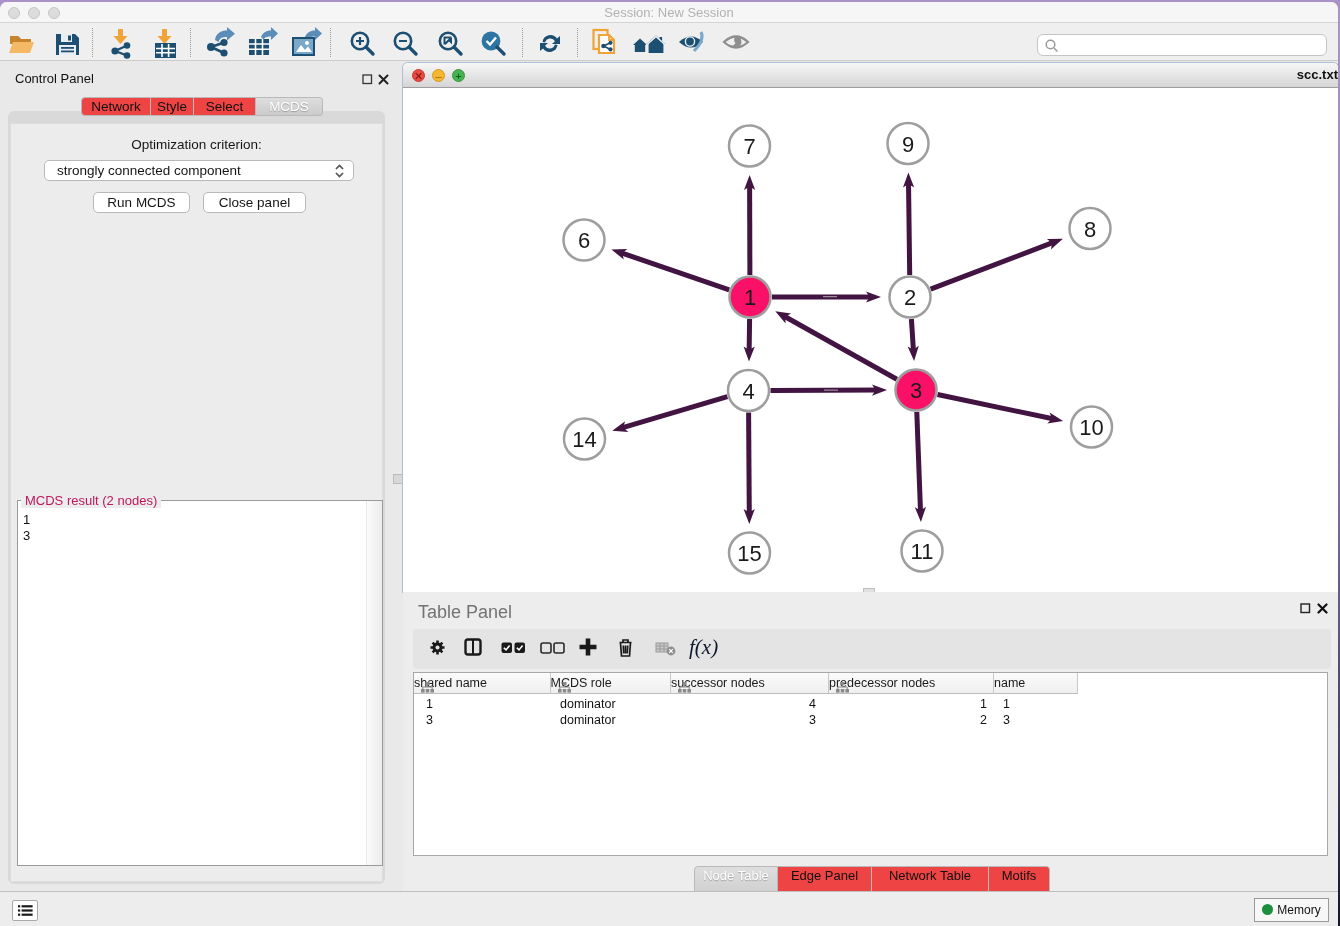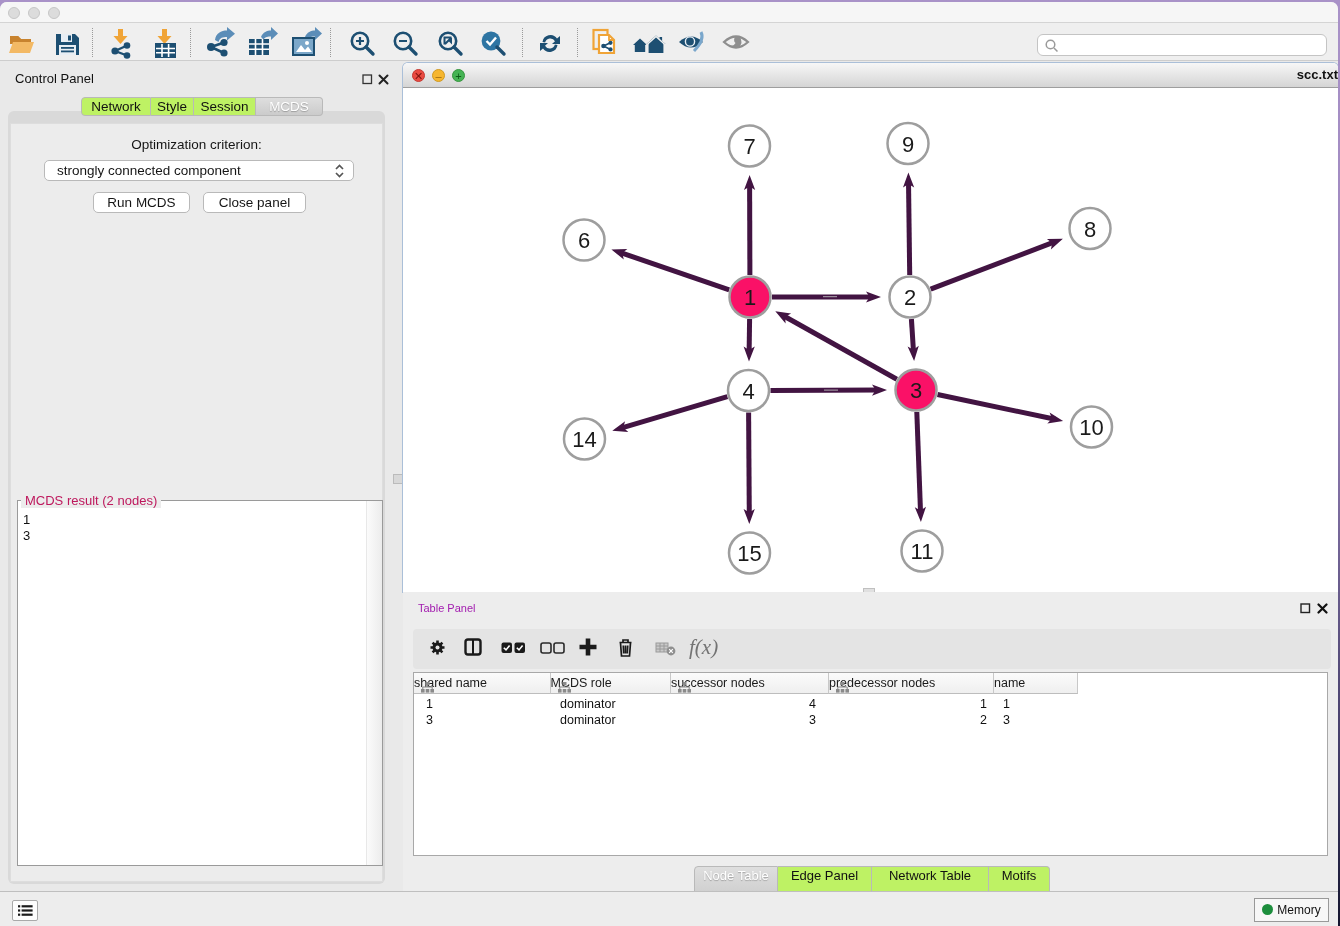"Session: New Session" div { html: none -> <div>Session: New Session</div> }
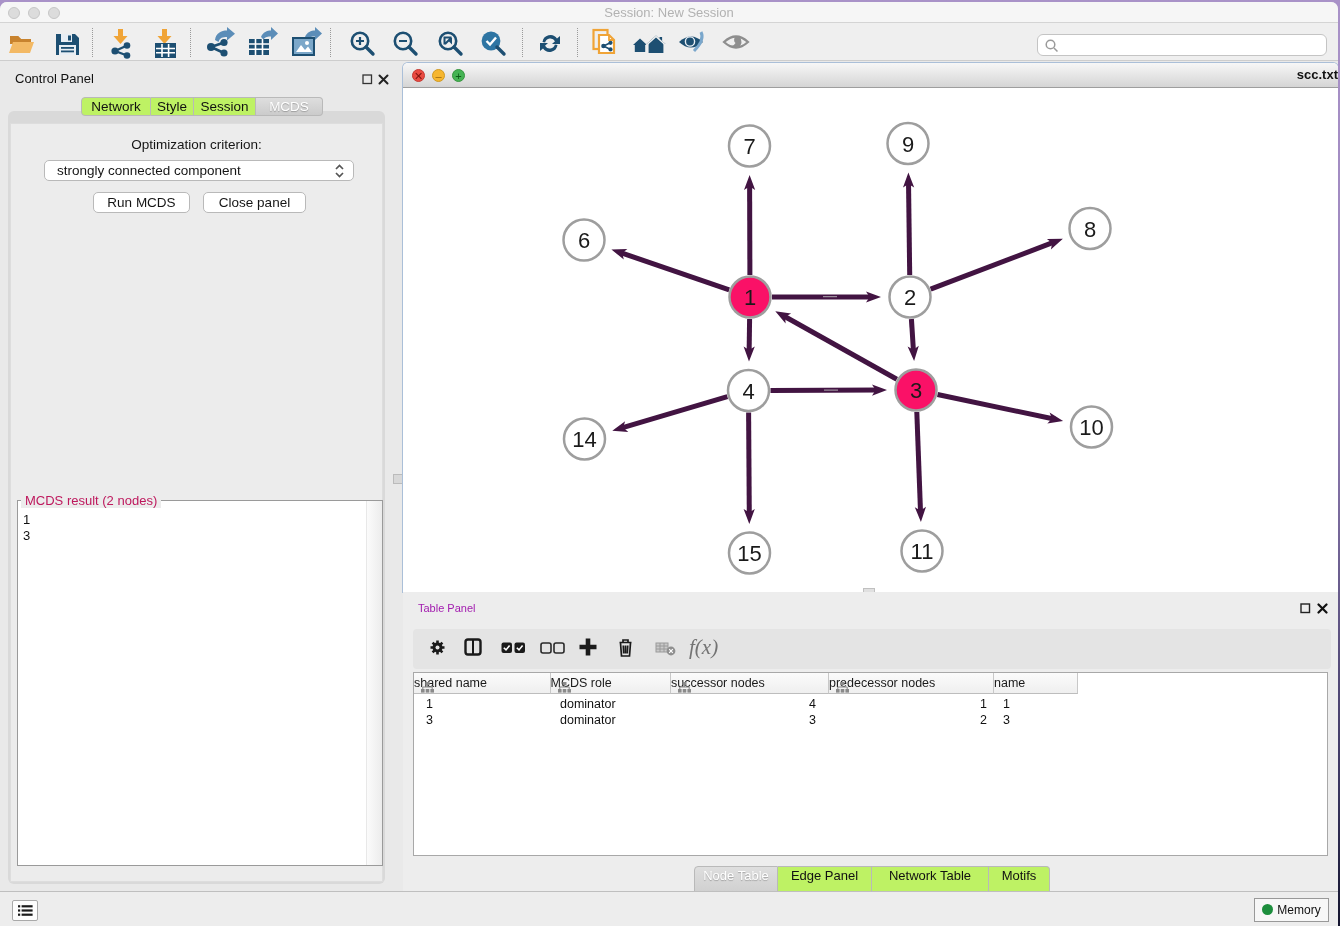"Network" .tab { background: #bef264 -> #ef4444 }
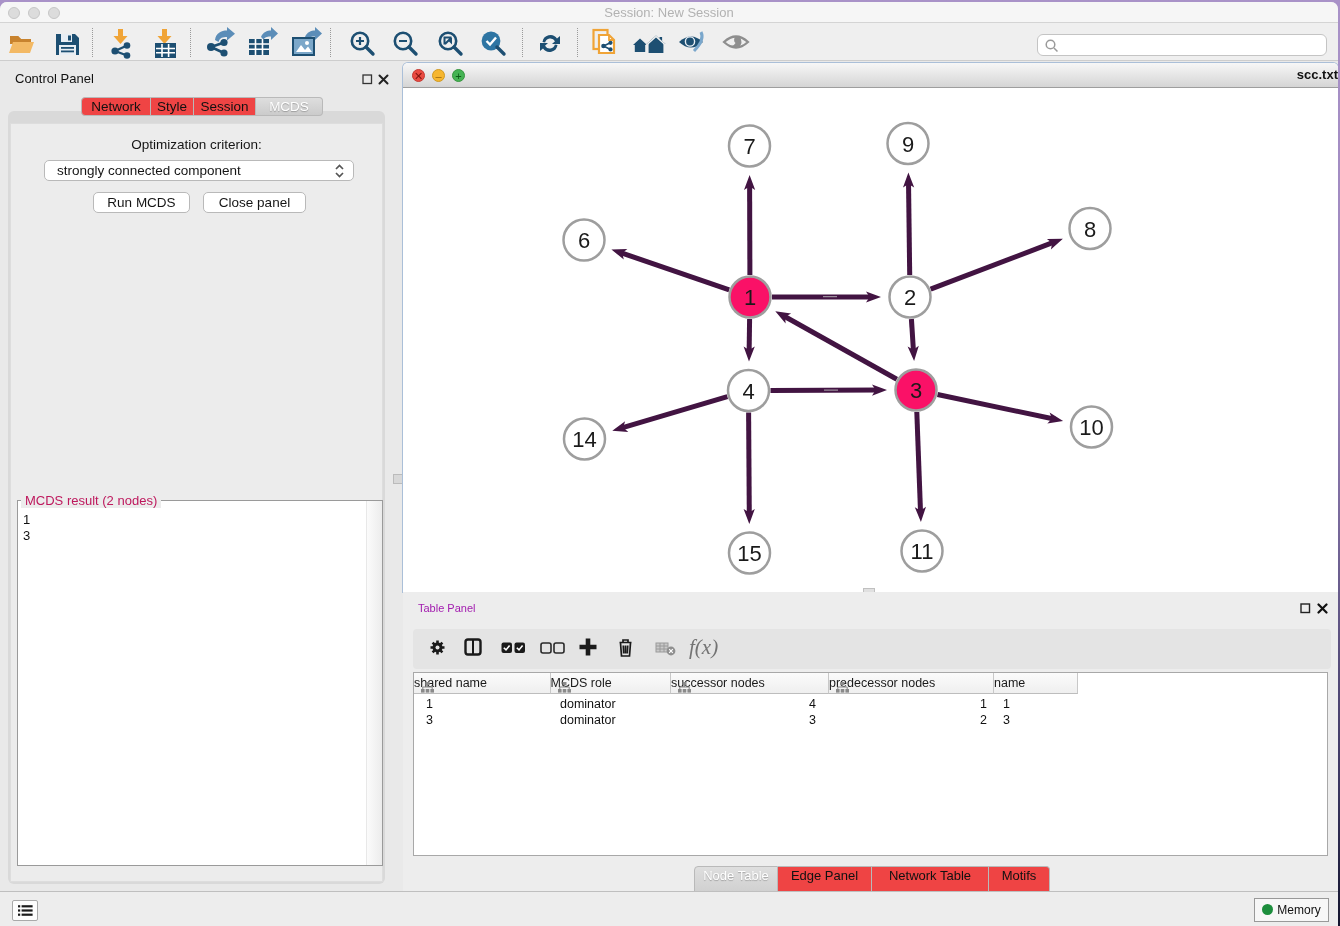"Session" div.tab { text: Session -> Select }
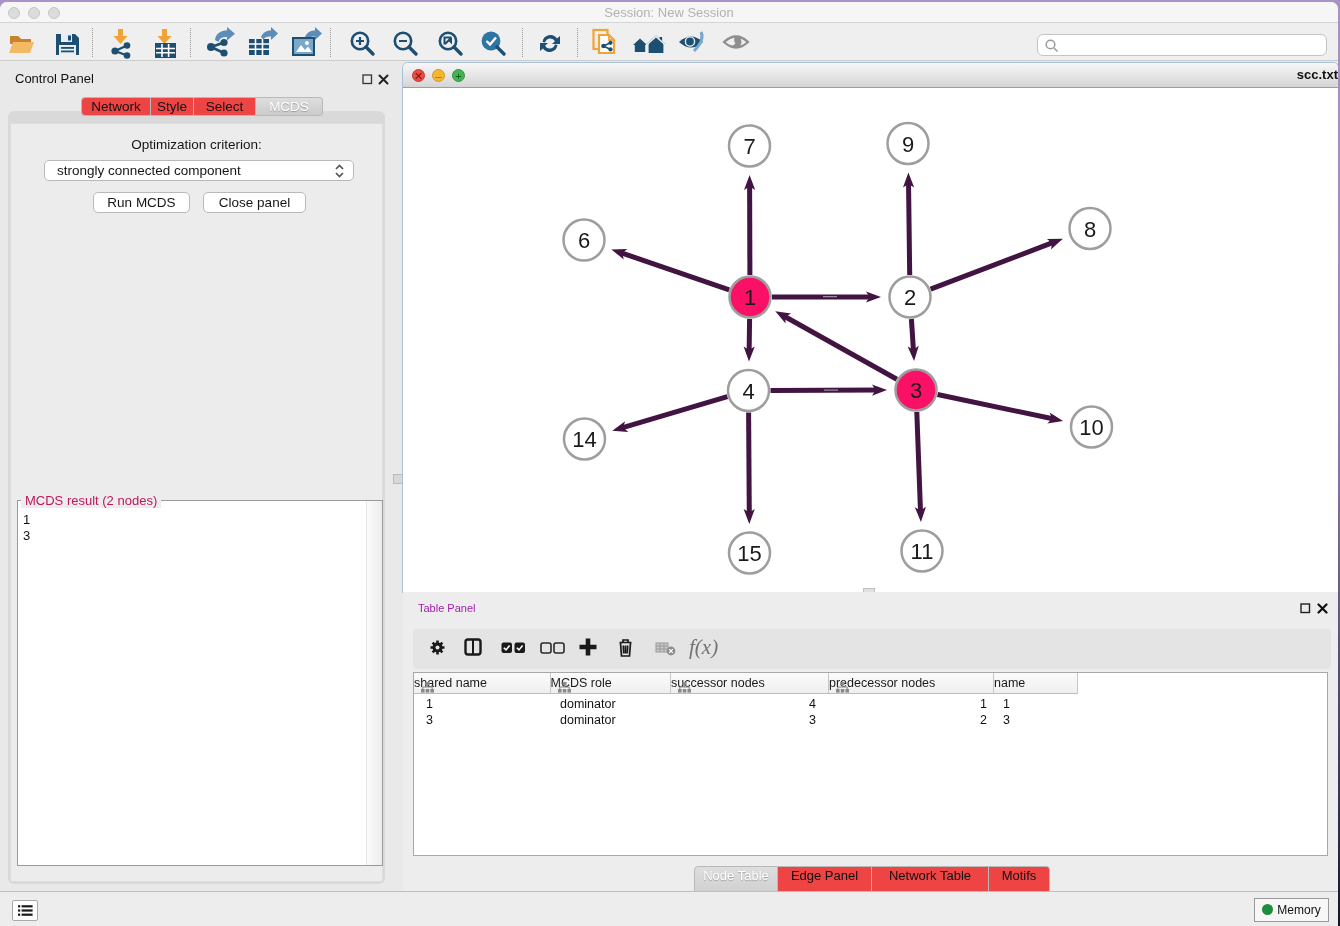"Table Panel" #tp-title { color: #a21caf -> #737373; font-size: 11px -> 18px }
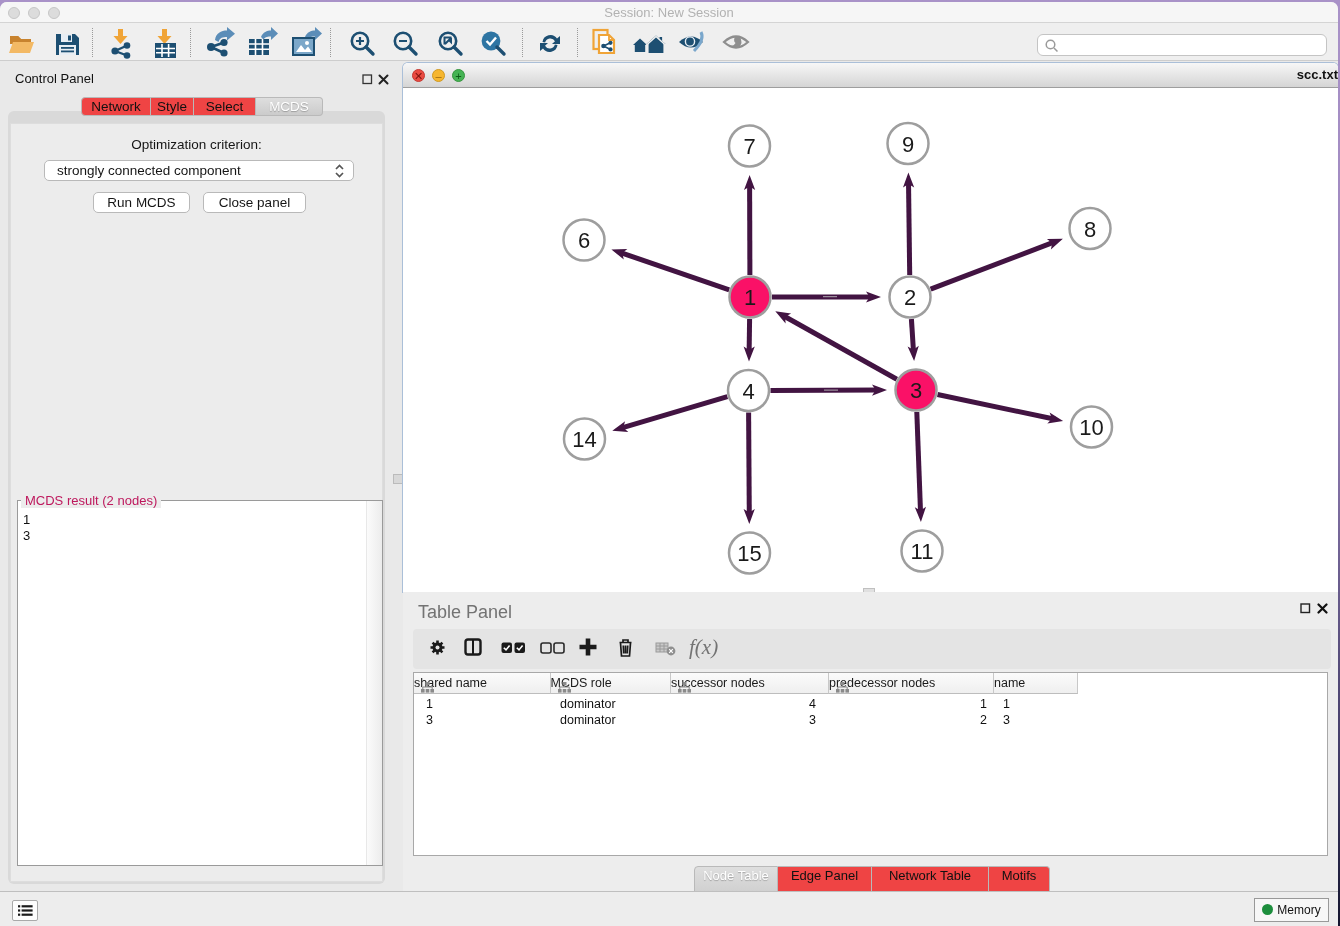"f(x)" div { color: #737373 -> #0f172a }
